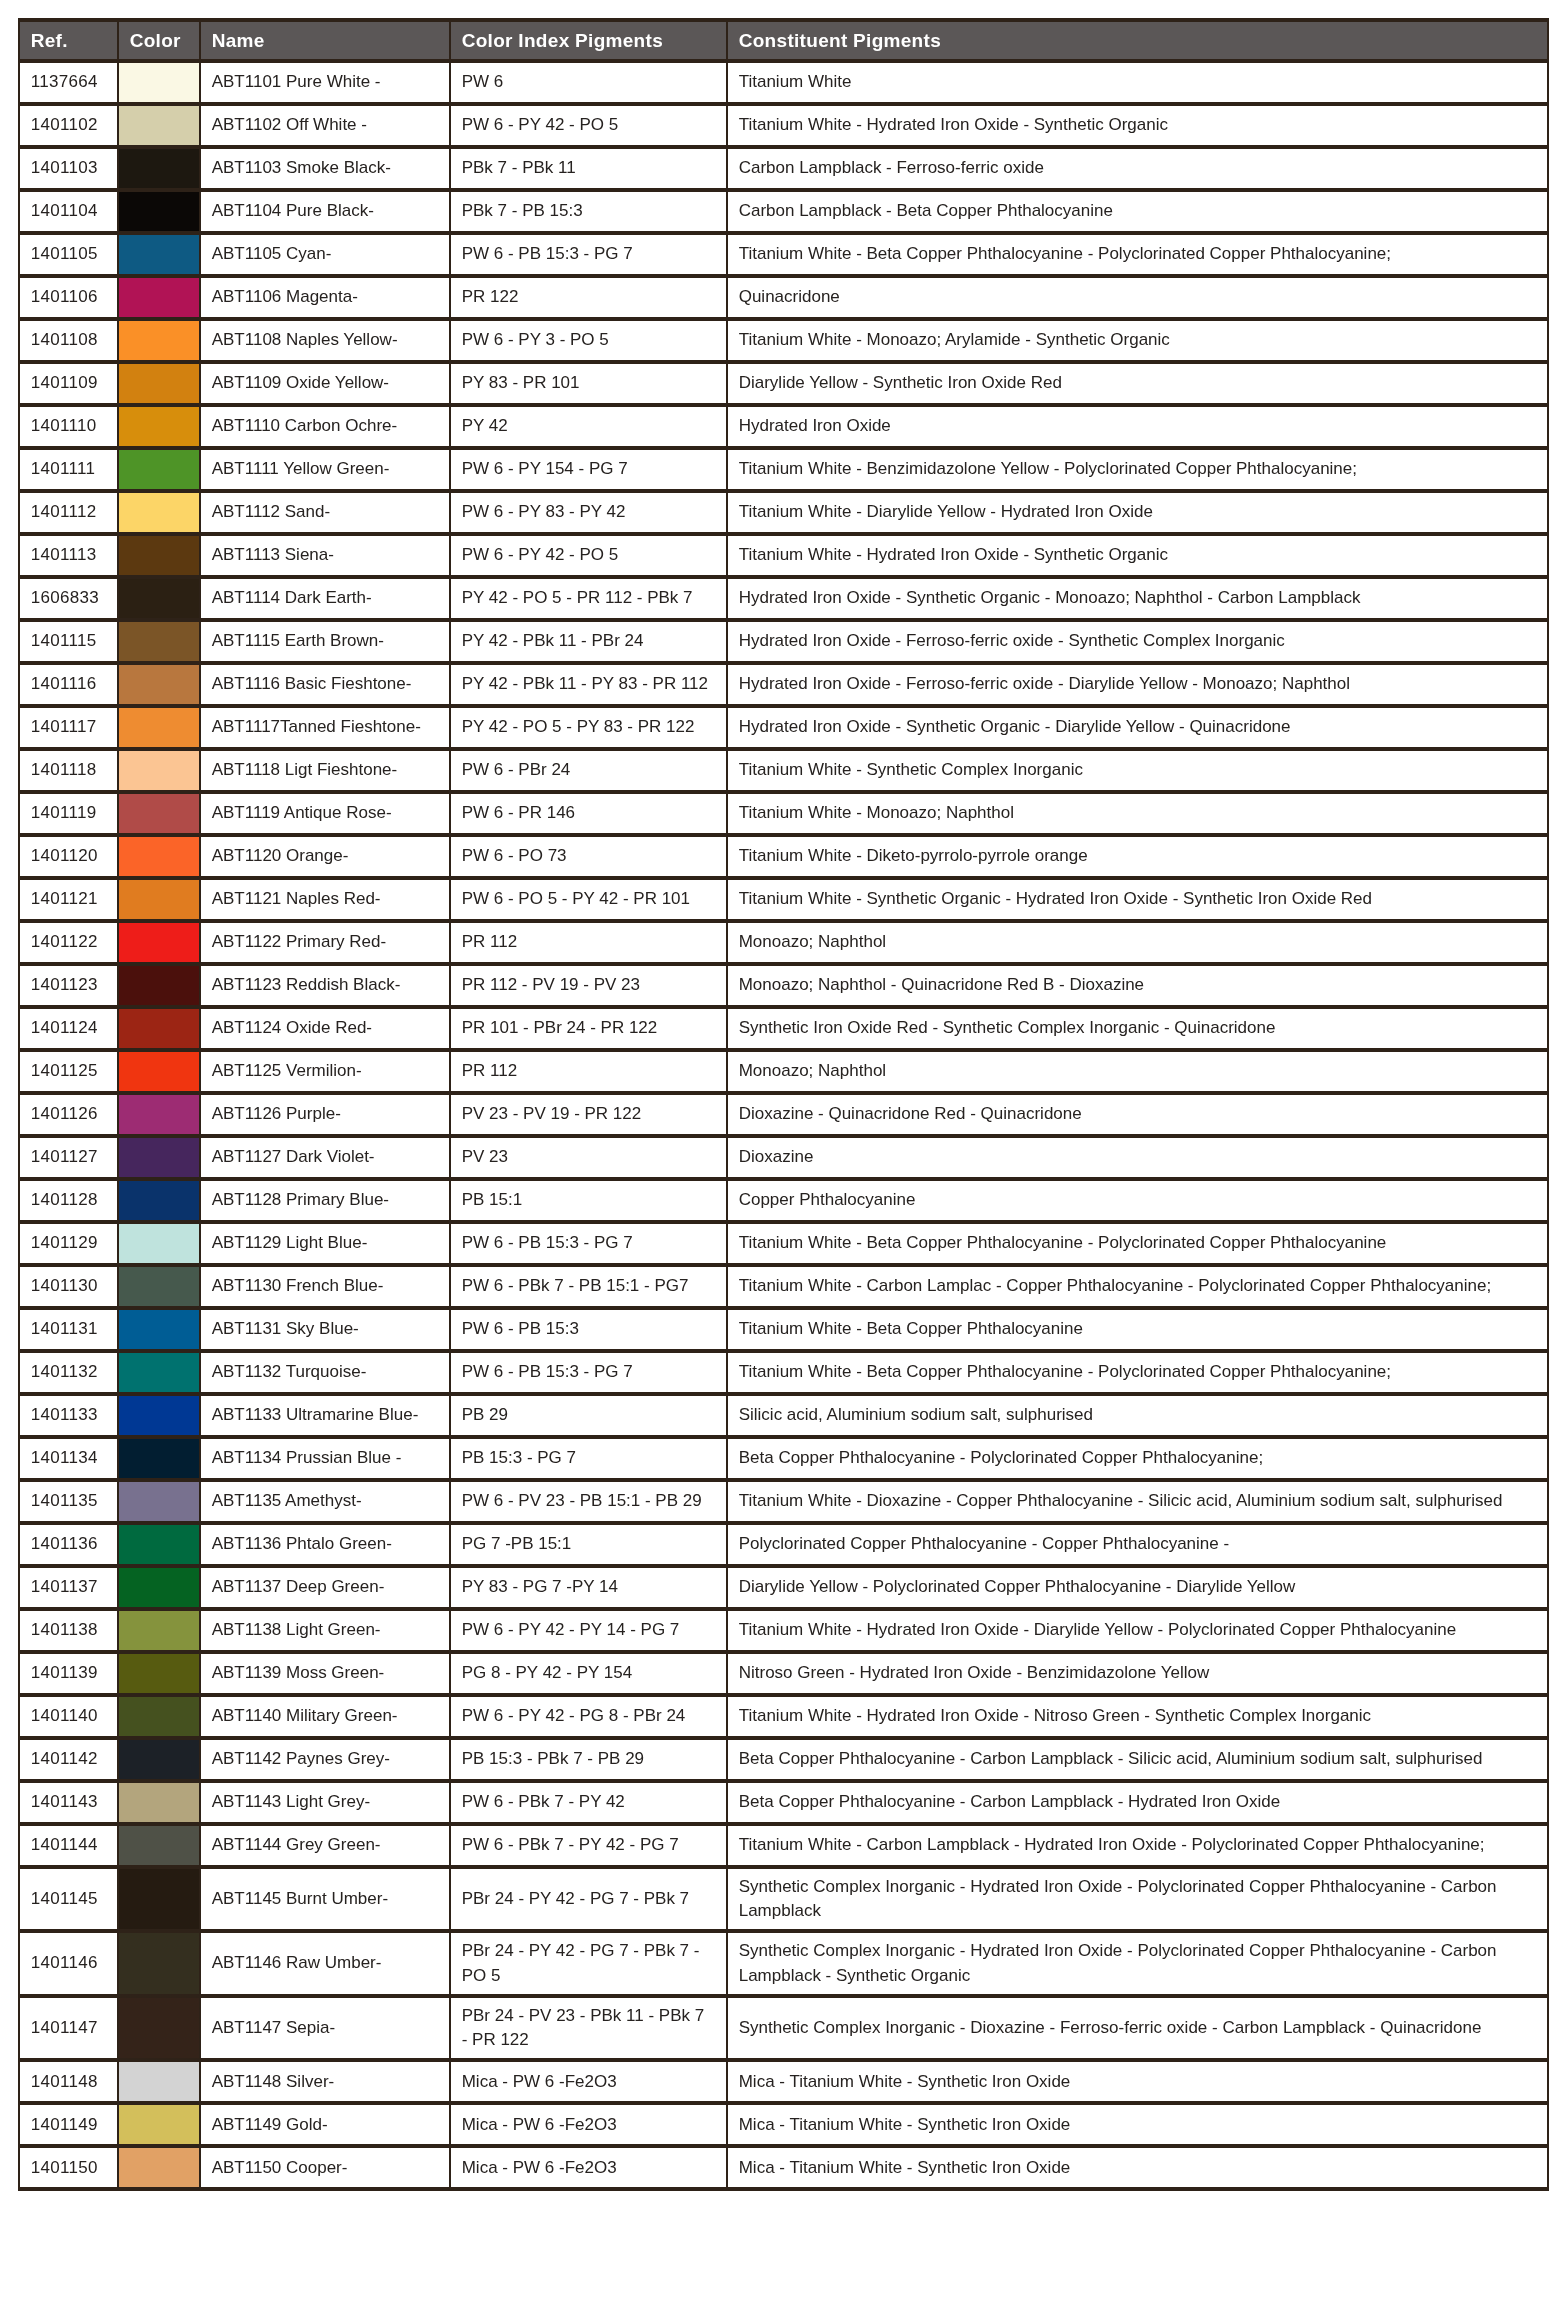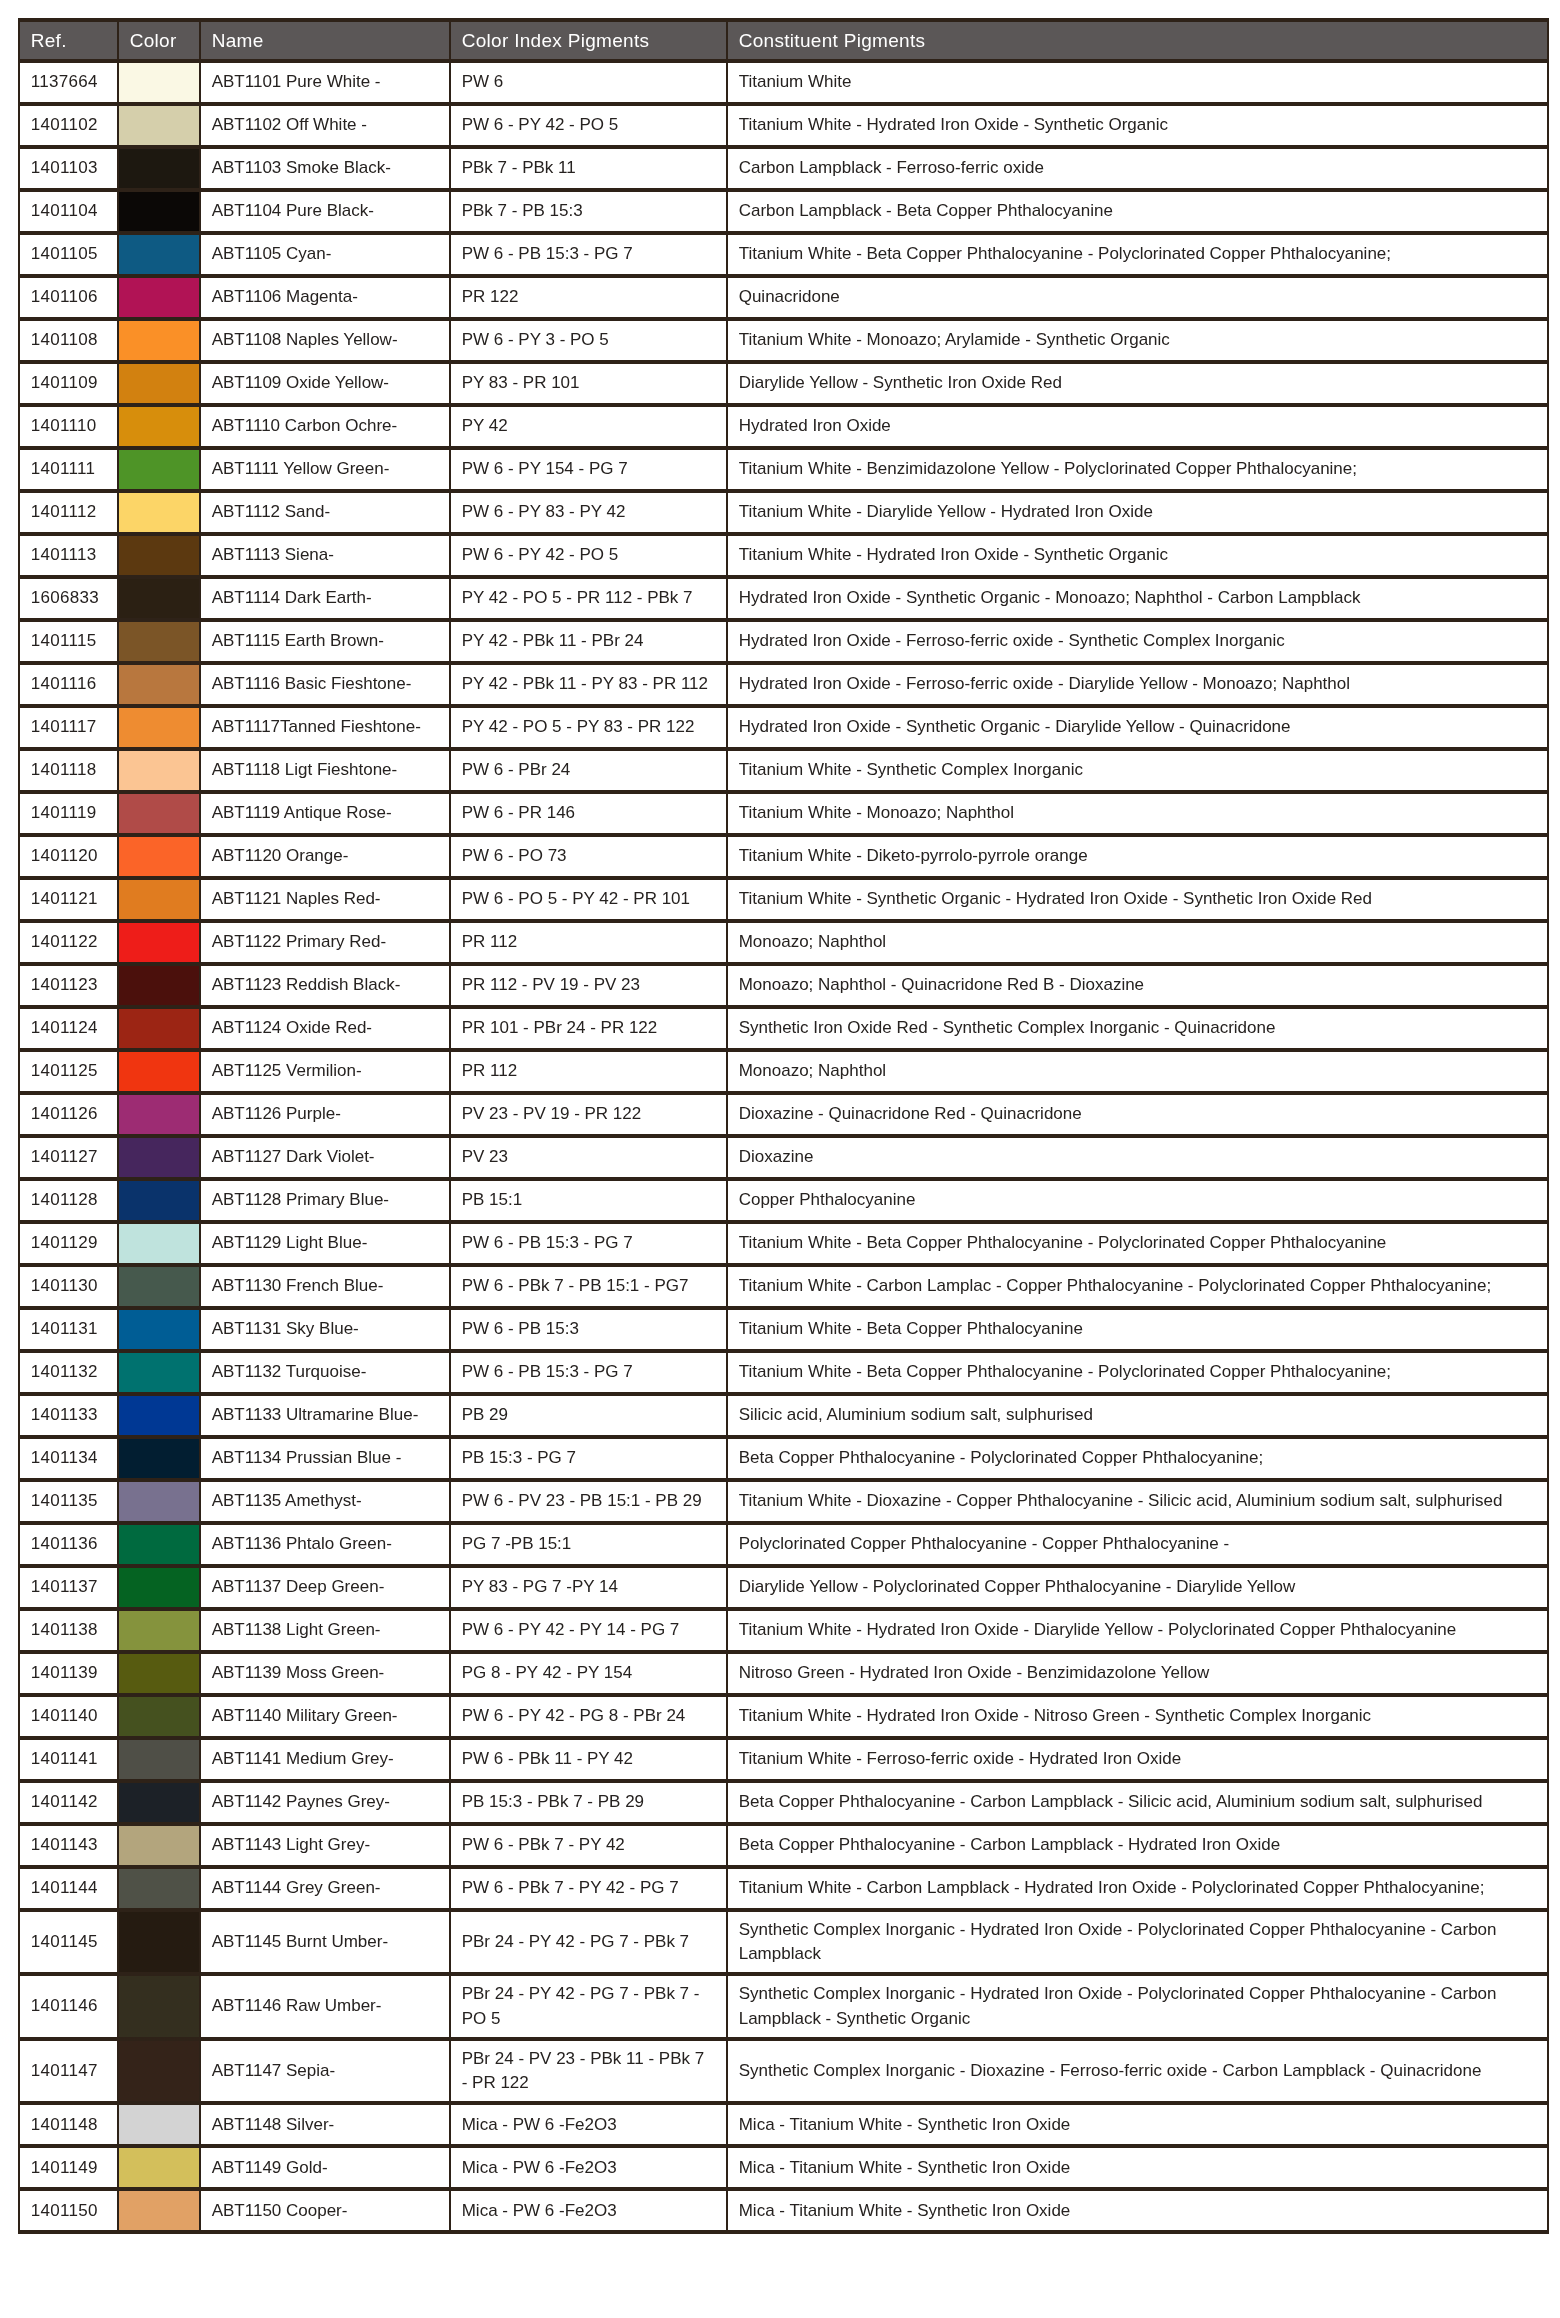"Ref." table.pigment-table th { font-weight: 400 -> 700 }
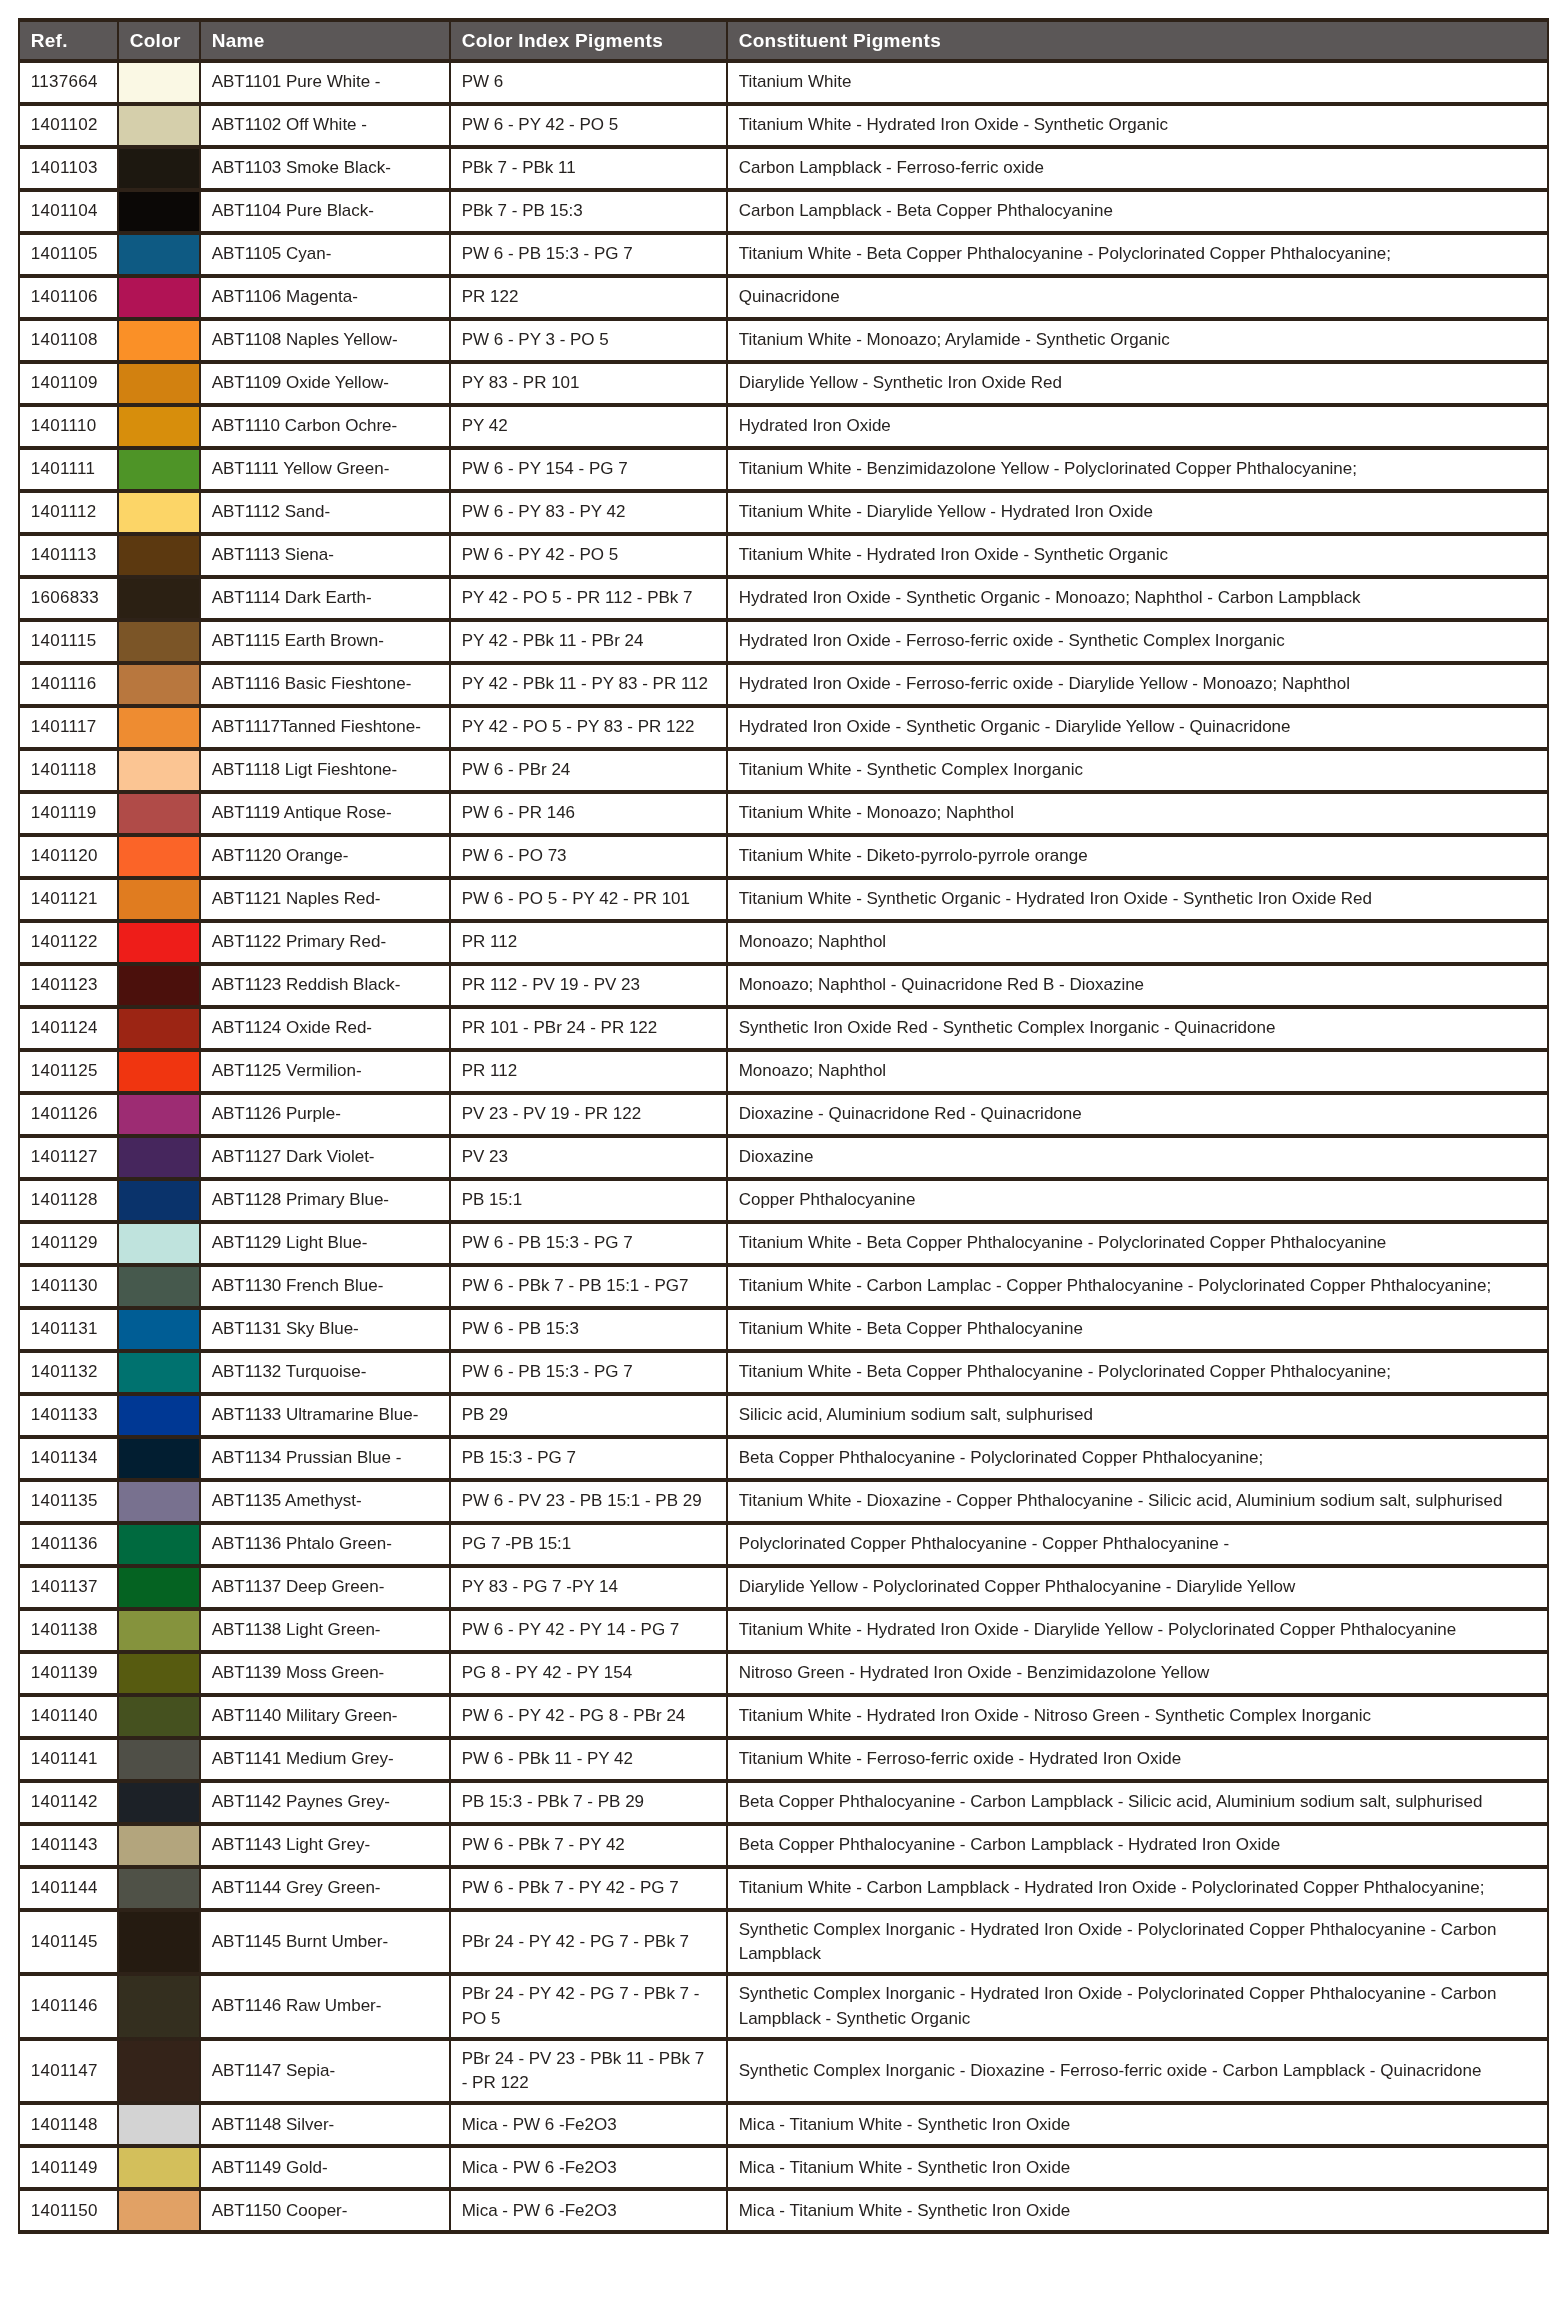"1401141" tr { html: <tr> <td><span>1401141</span></td> <td></td> <td><span>ABT1141 Medium Grey-</span></td> <td><span>PW 6 - PBk 11 - PY 42</span></td> <td><span>Titanium White - Ferroso-ferric oxide - Hydrated Iron Oxide</span></td> </tr> -> none }
